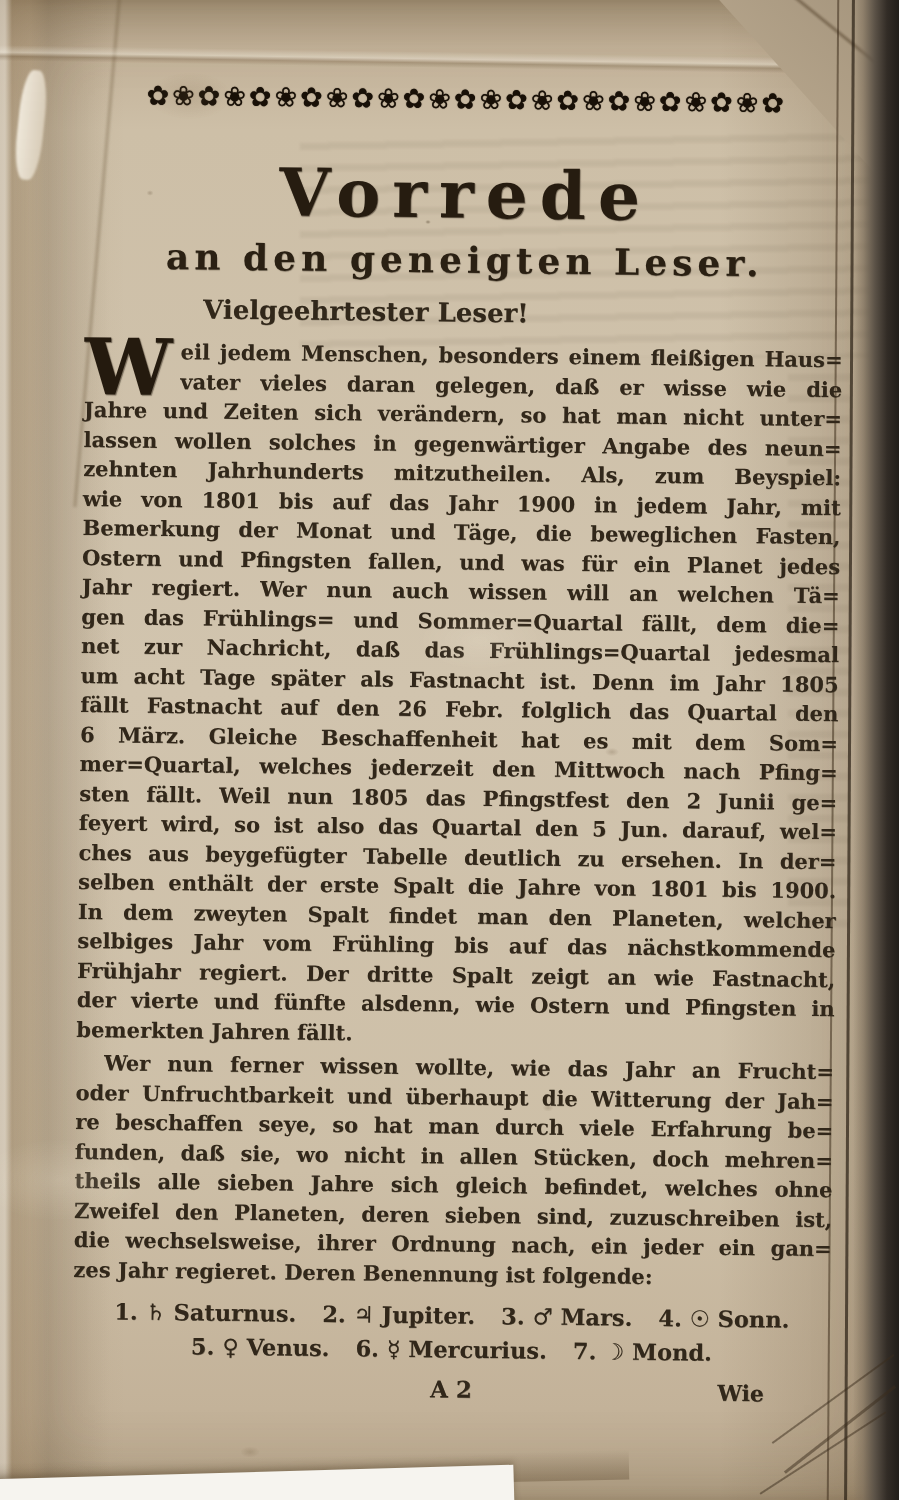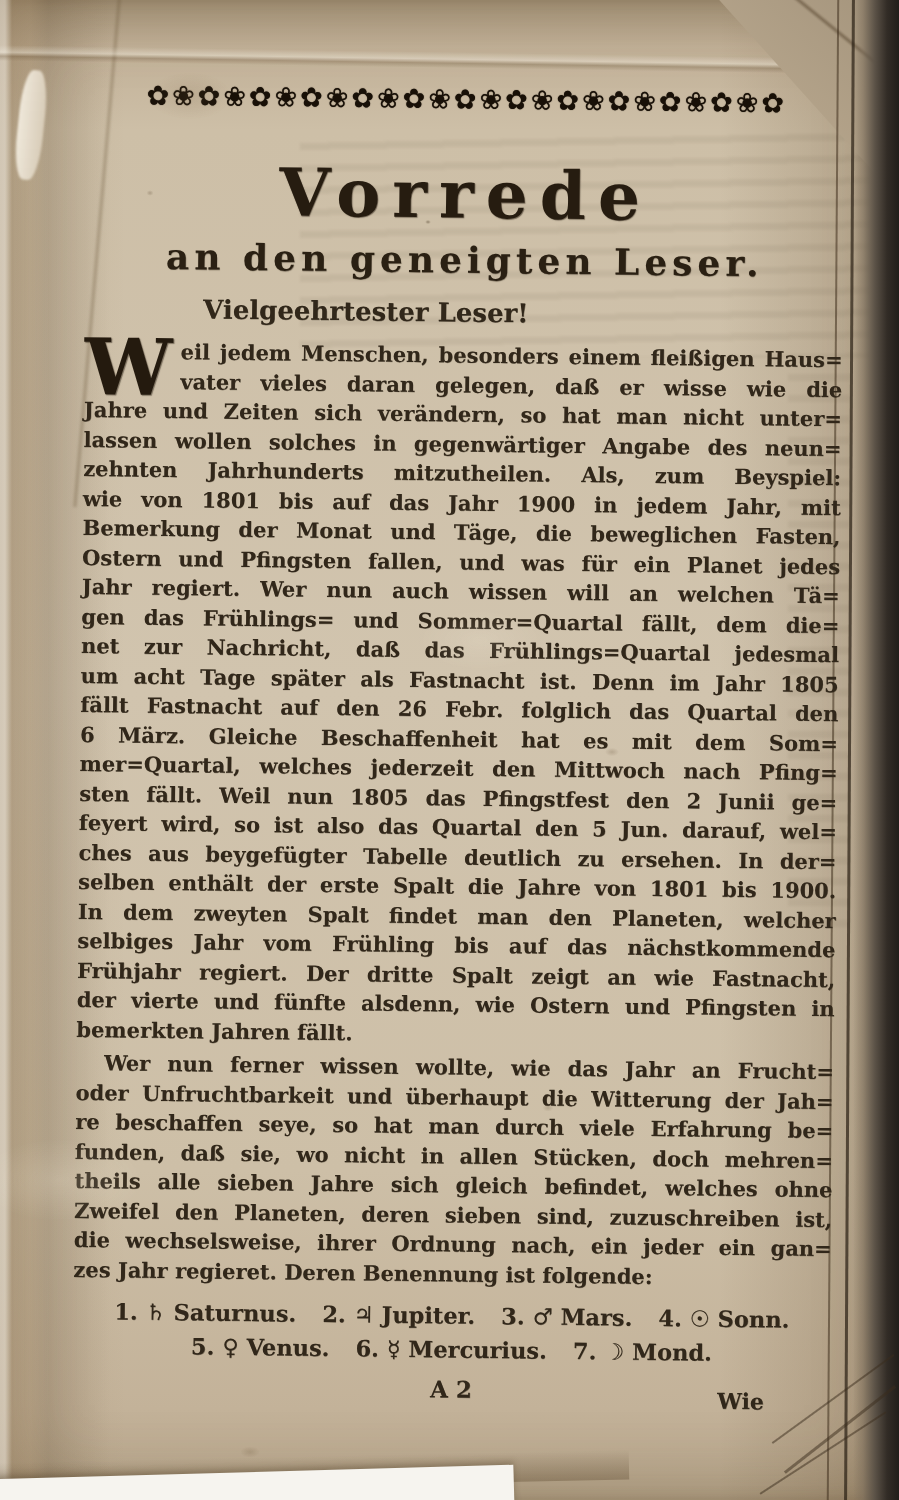"Wie" .catchword { top: 8px -> 0 }
